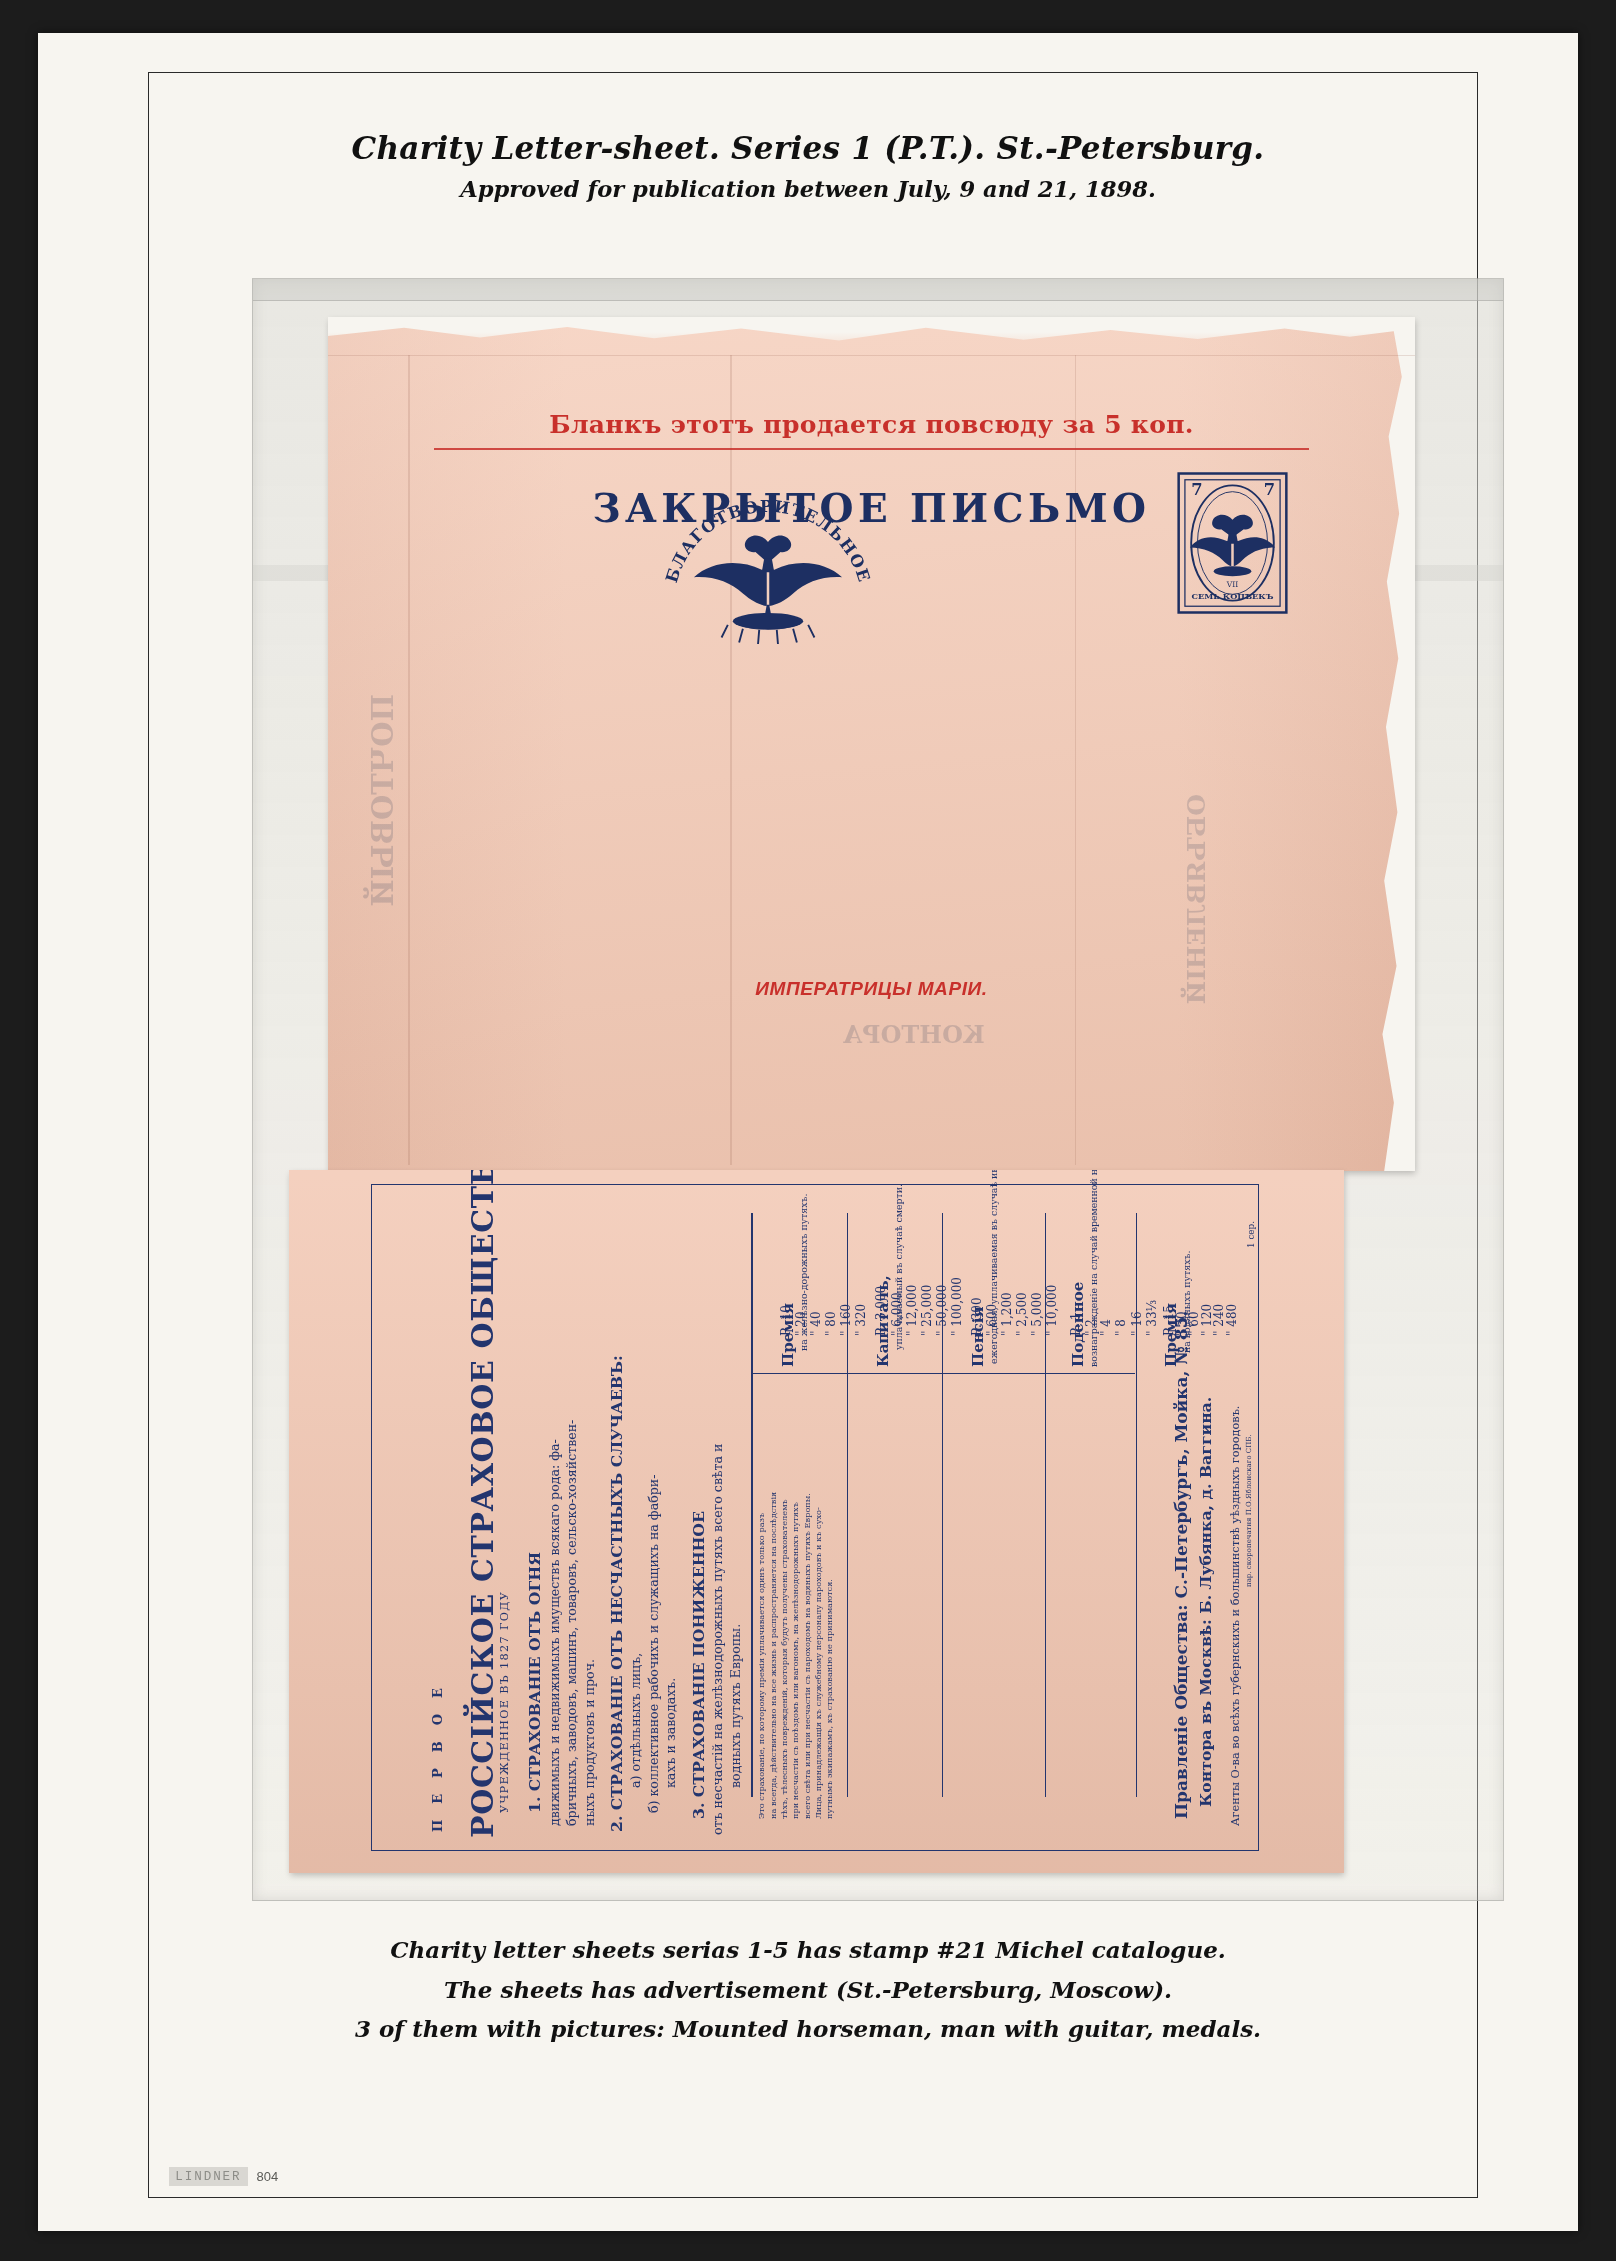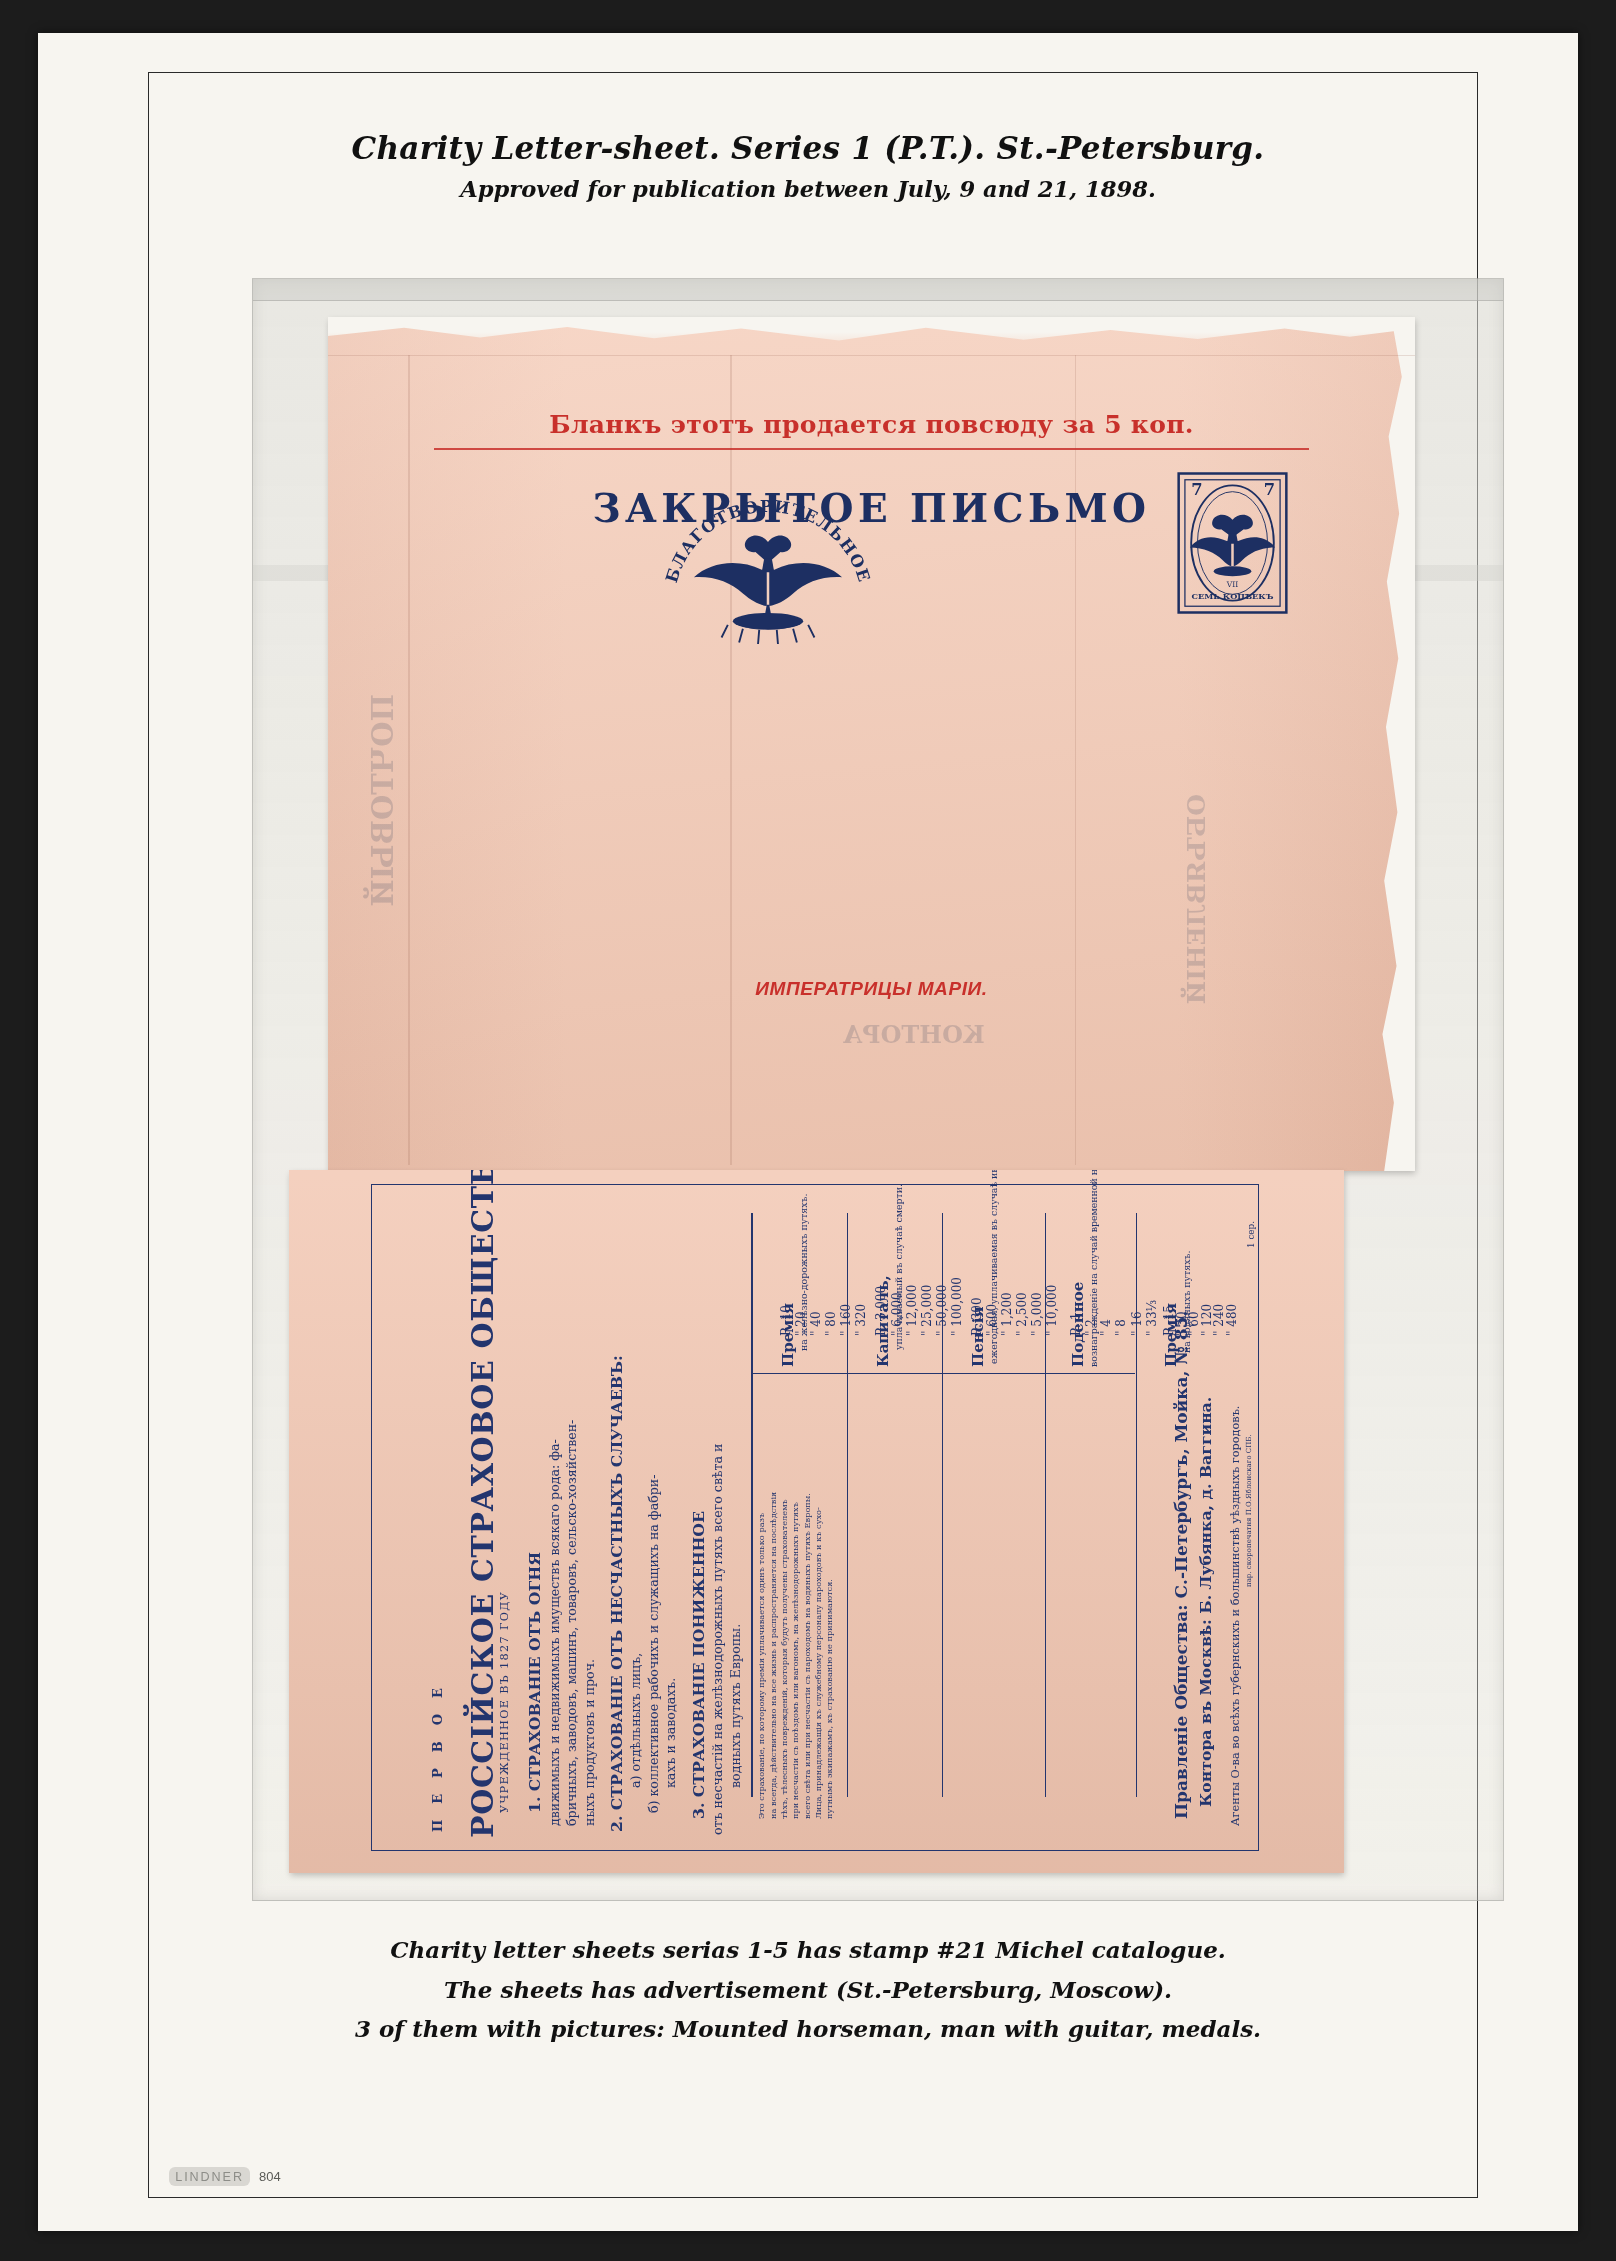"LINDNER" .lindner-logo { border-radius: 6px -> 0; font-family: Liberation Sans, sans-serif -> Liberation Mono, monospace }
